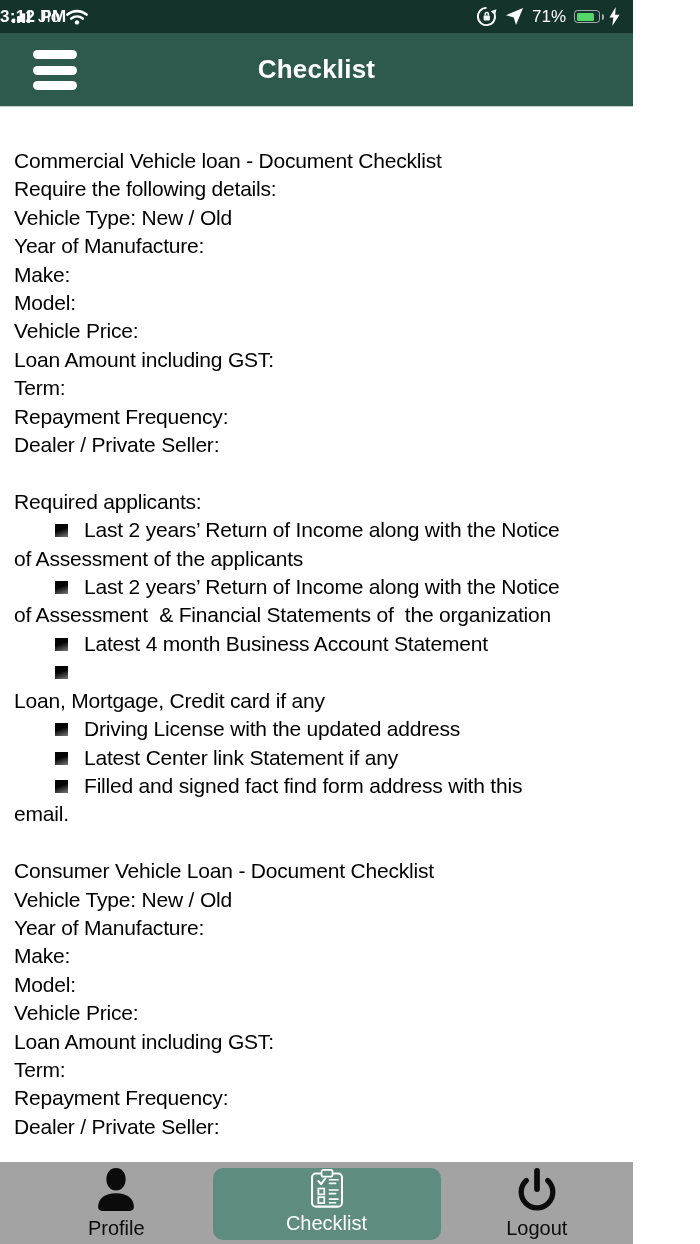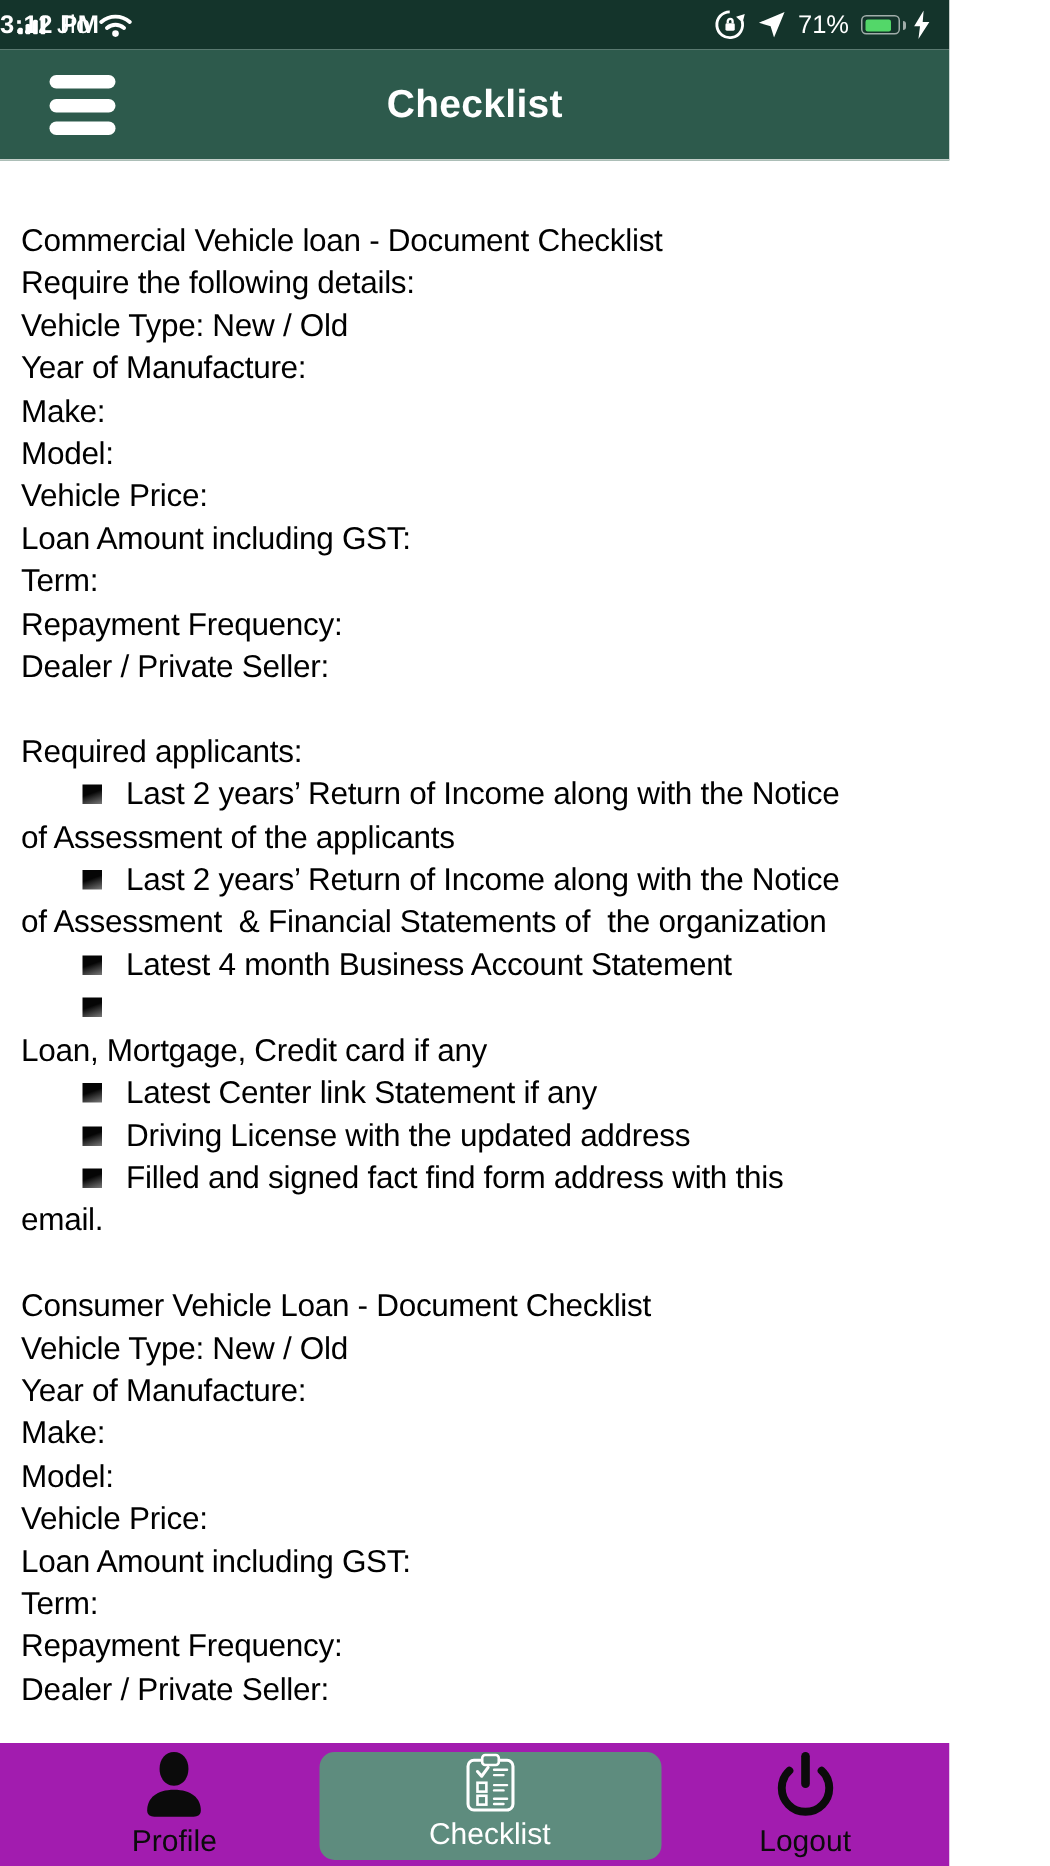"Latest Center link Statement if" p.b { order: before "Driving License with the updated" -> after "Driving License with the updated" }
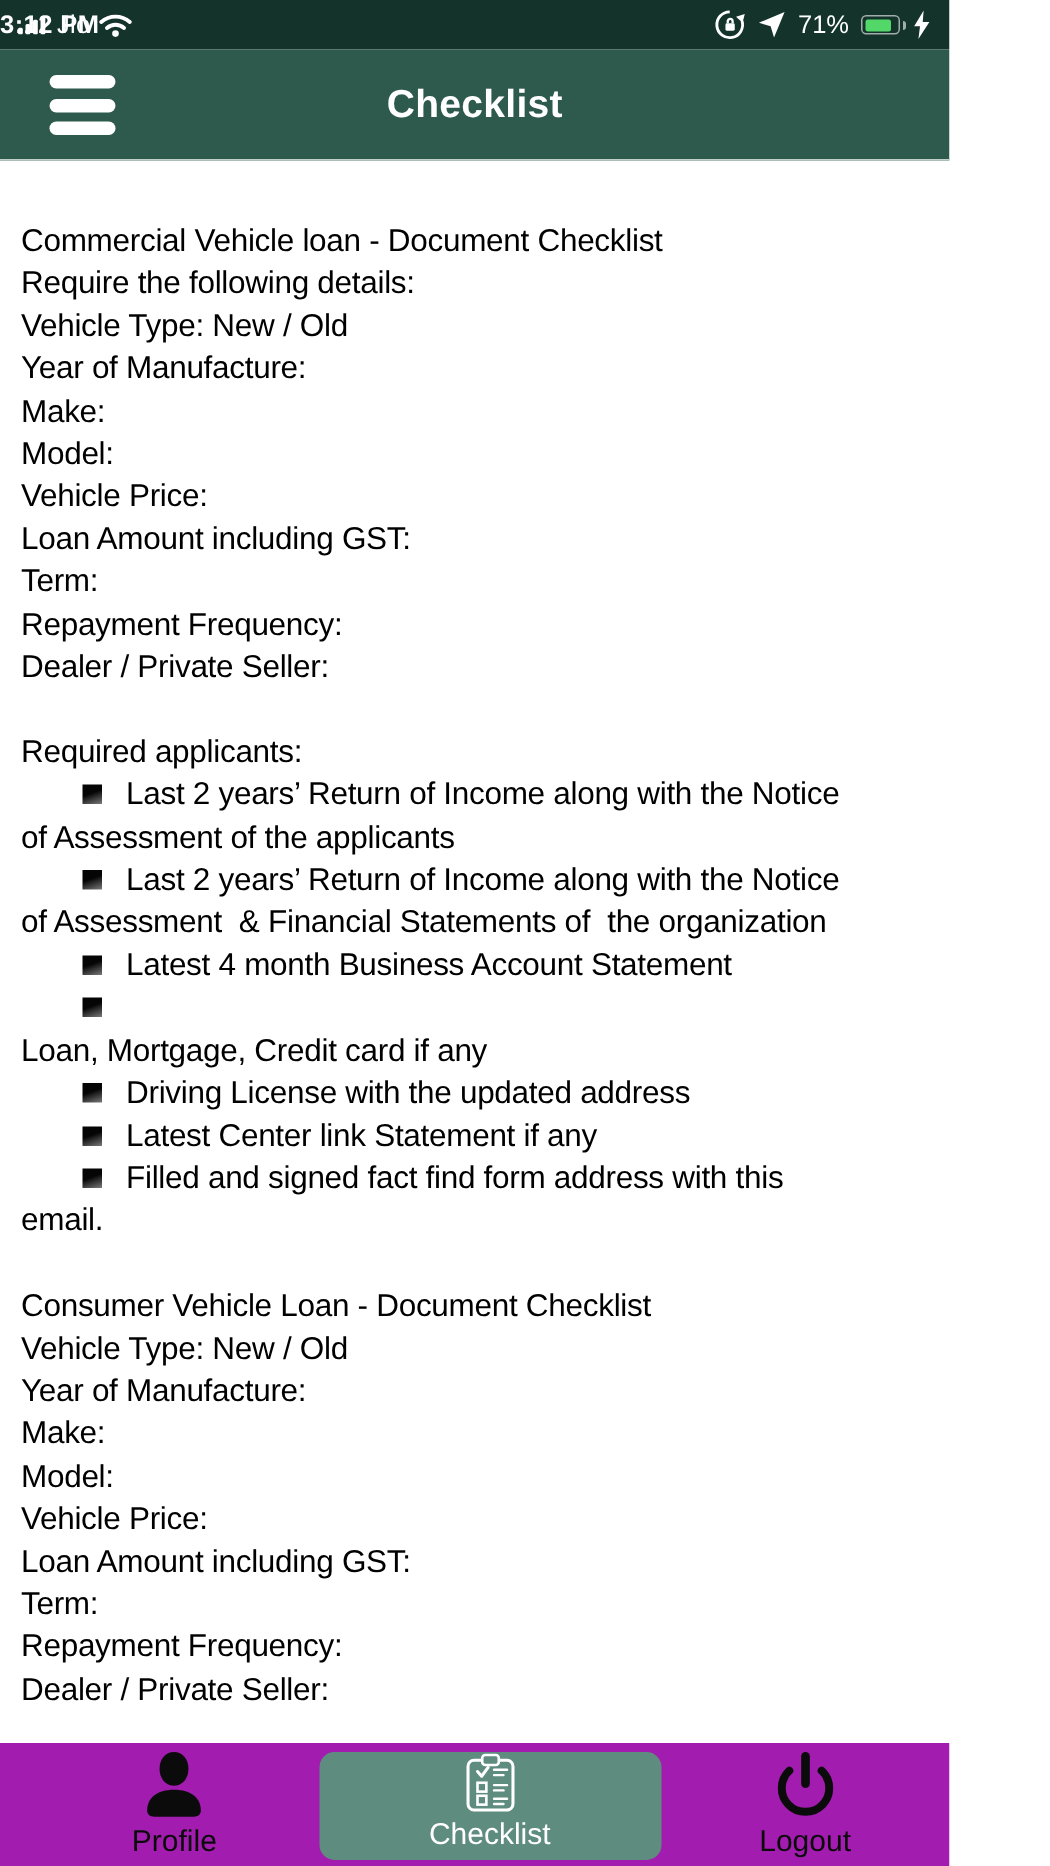"Profile" .tab-bar { background: #a21caf -> #a3a3a3 }
